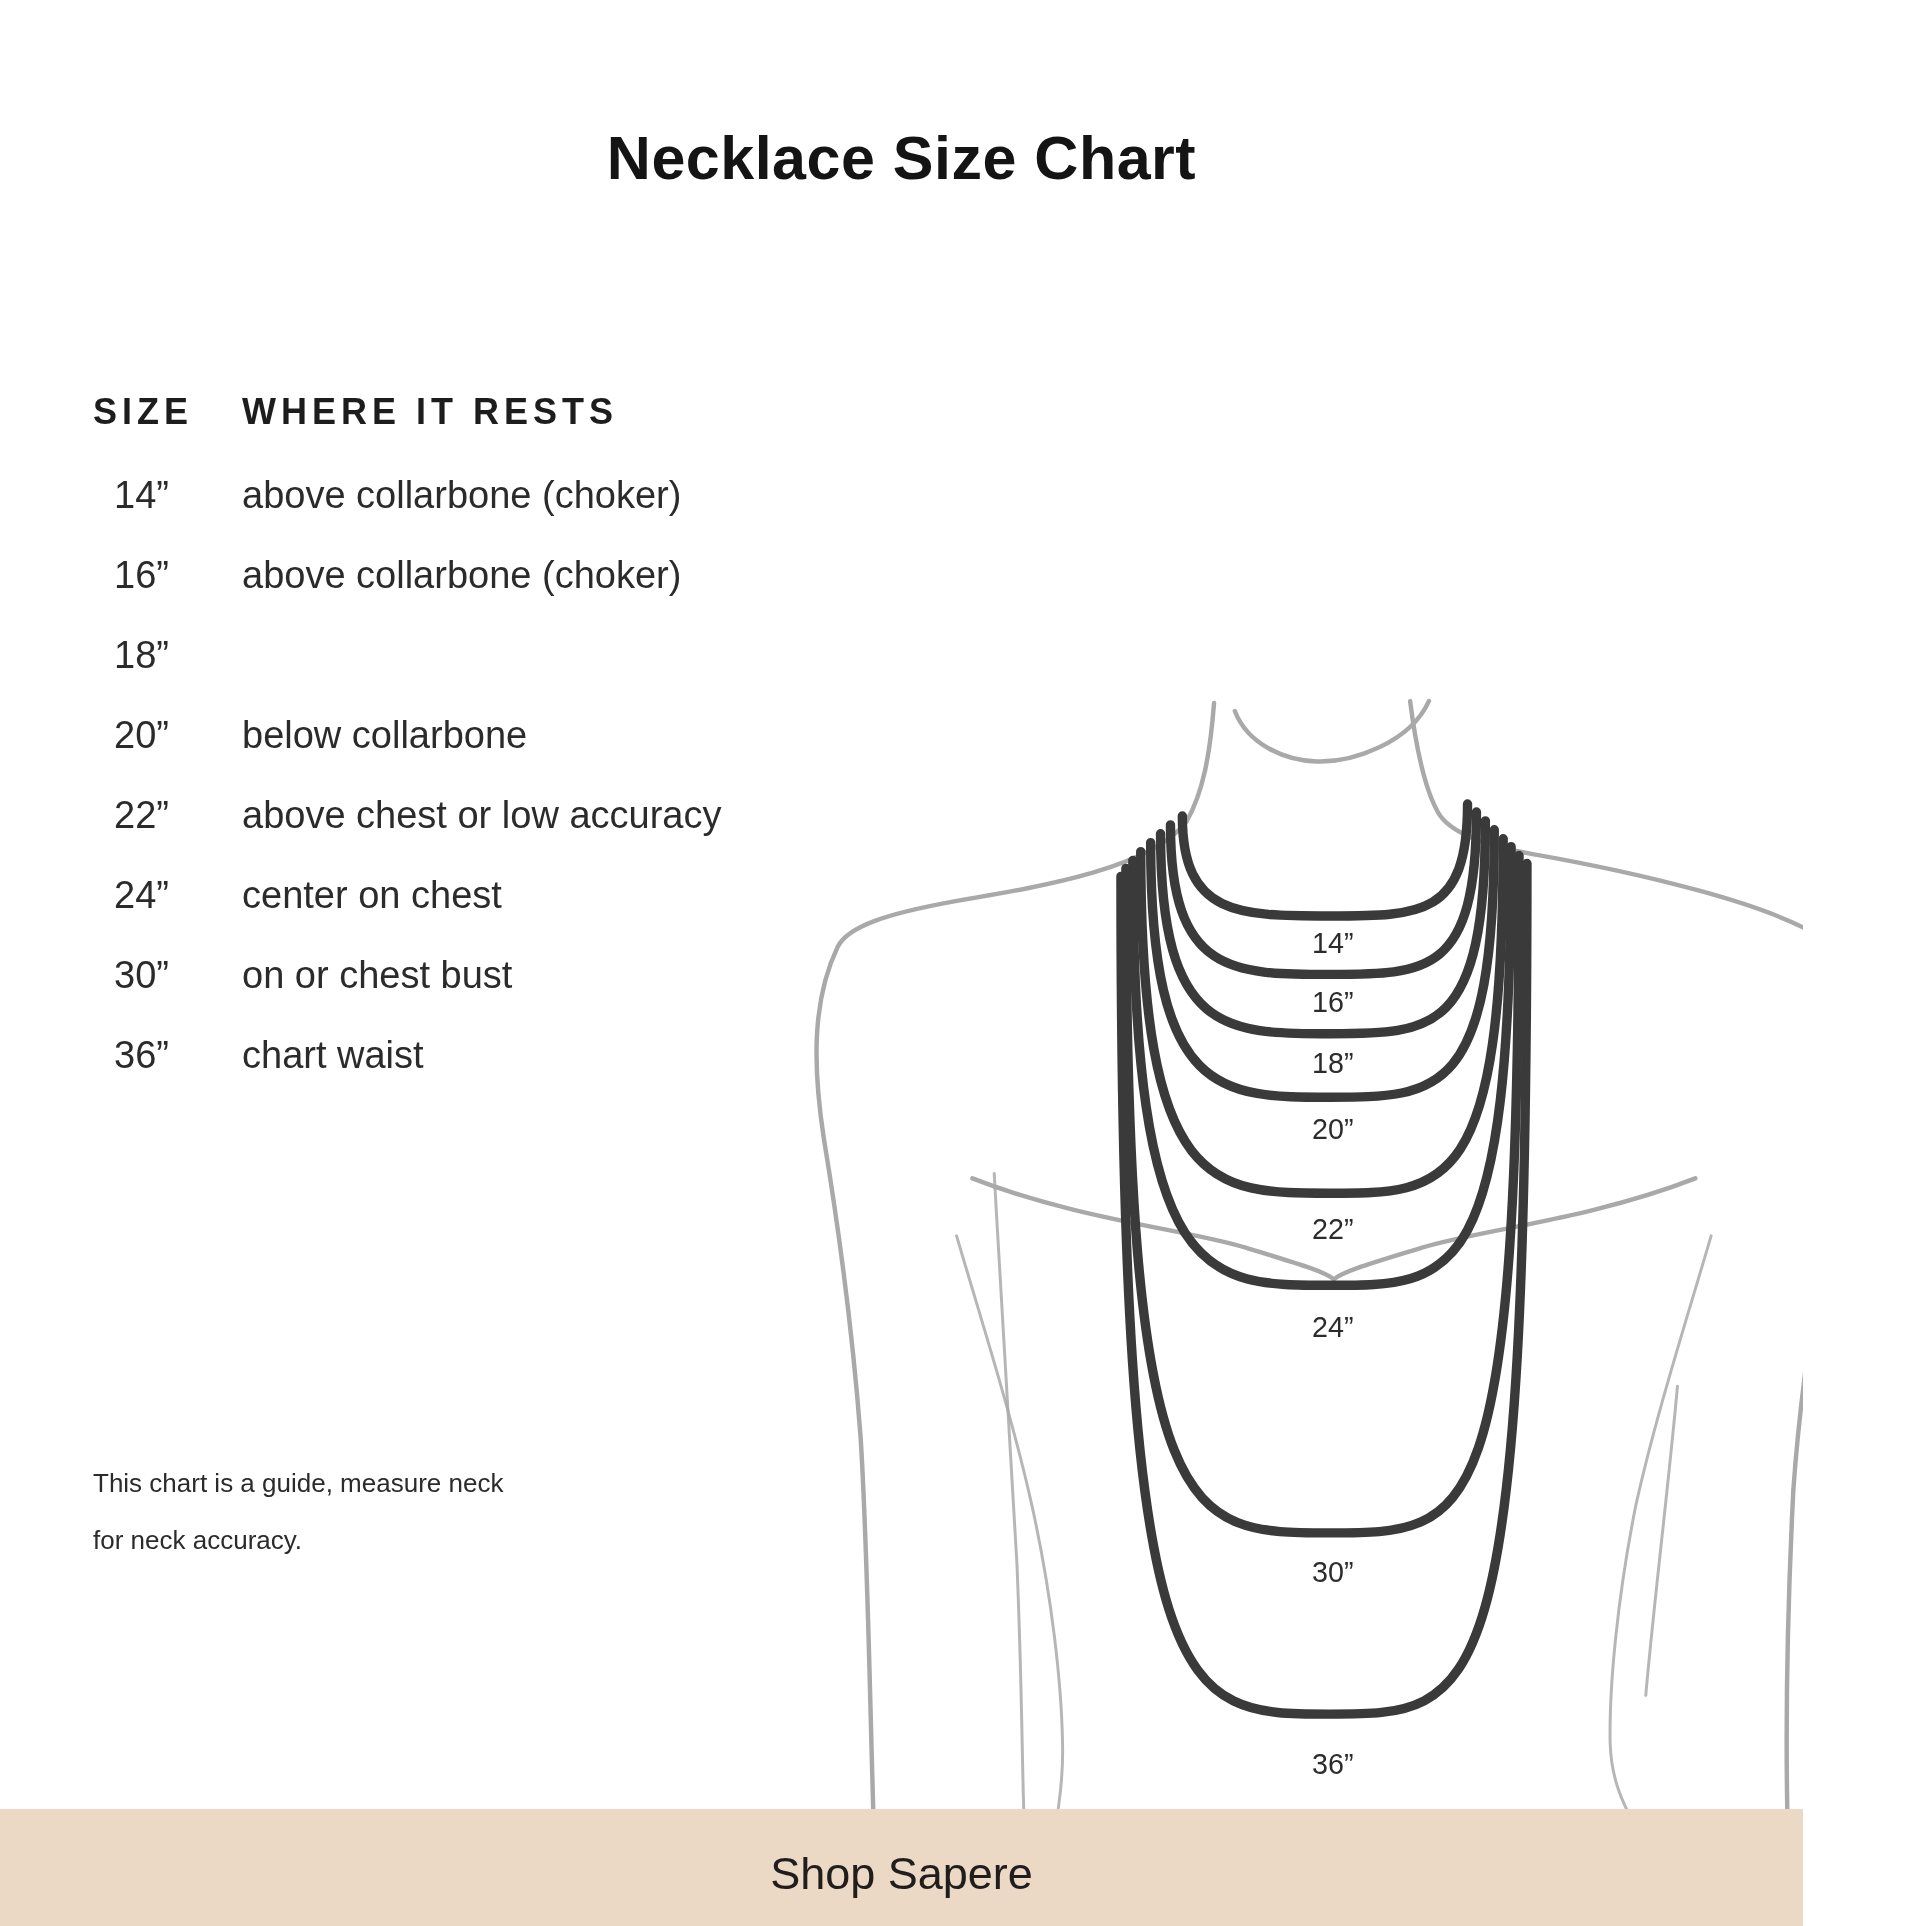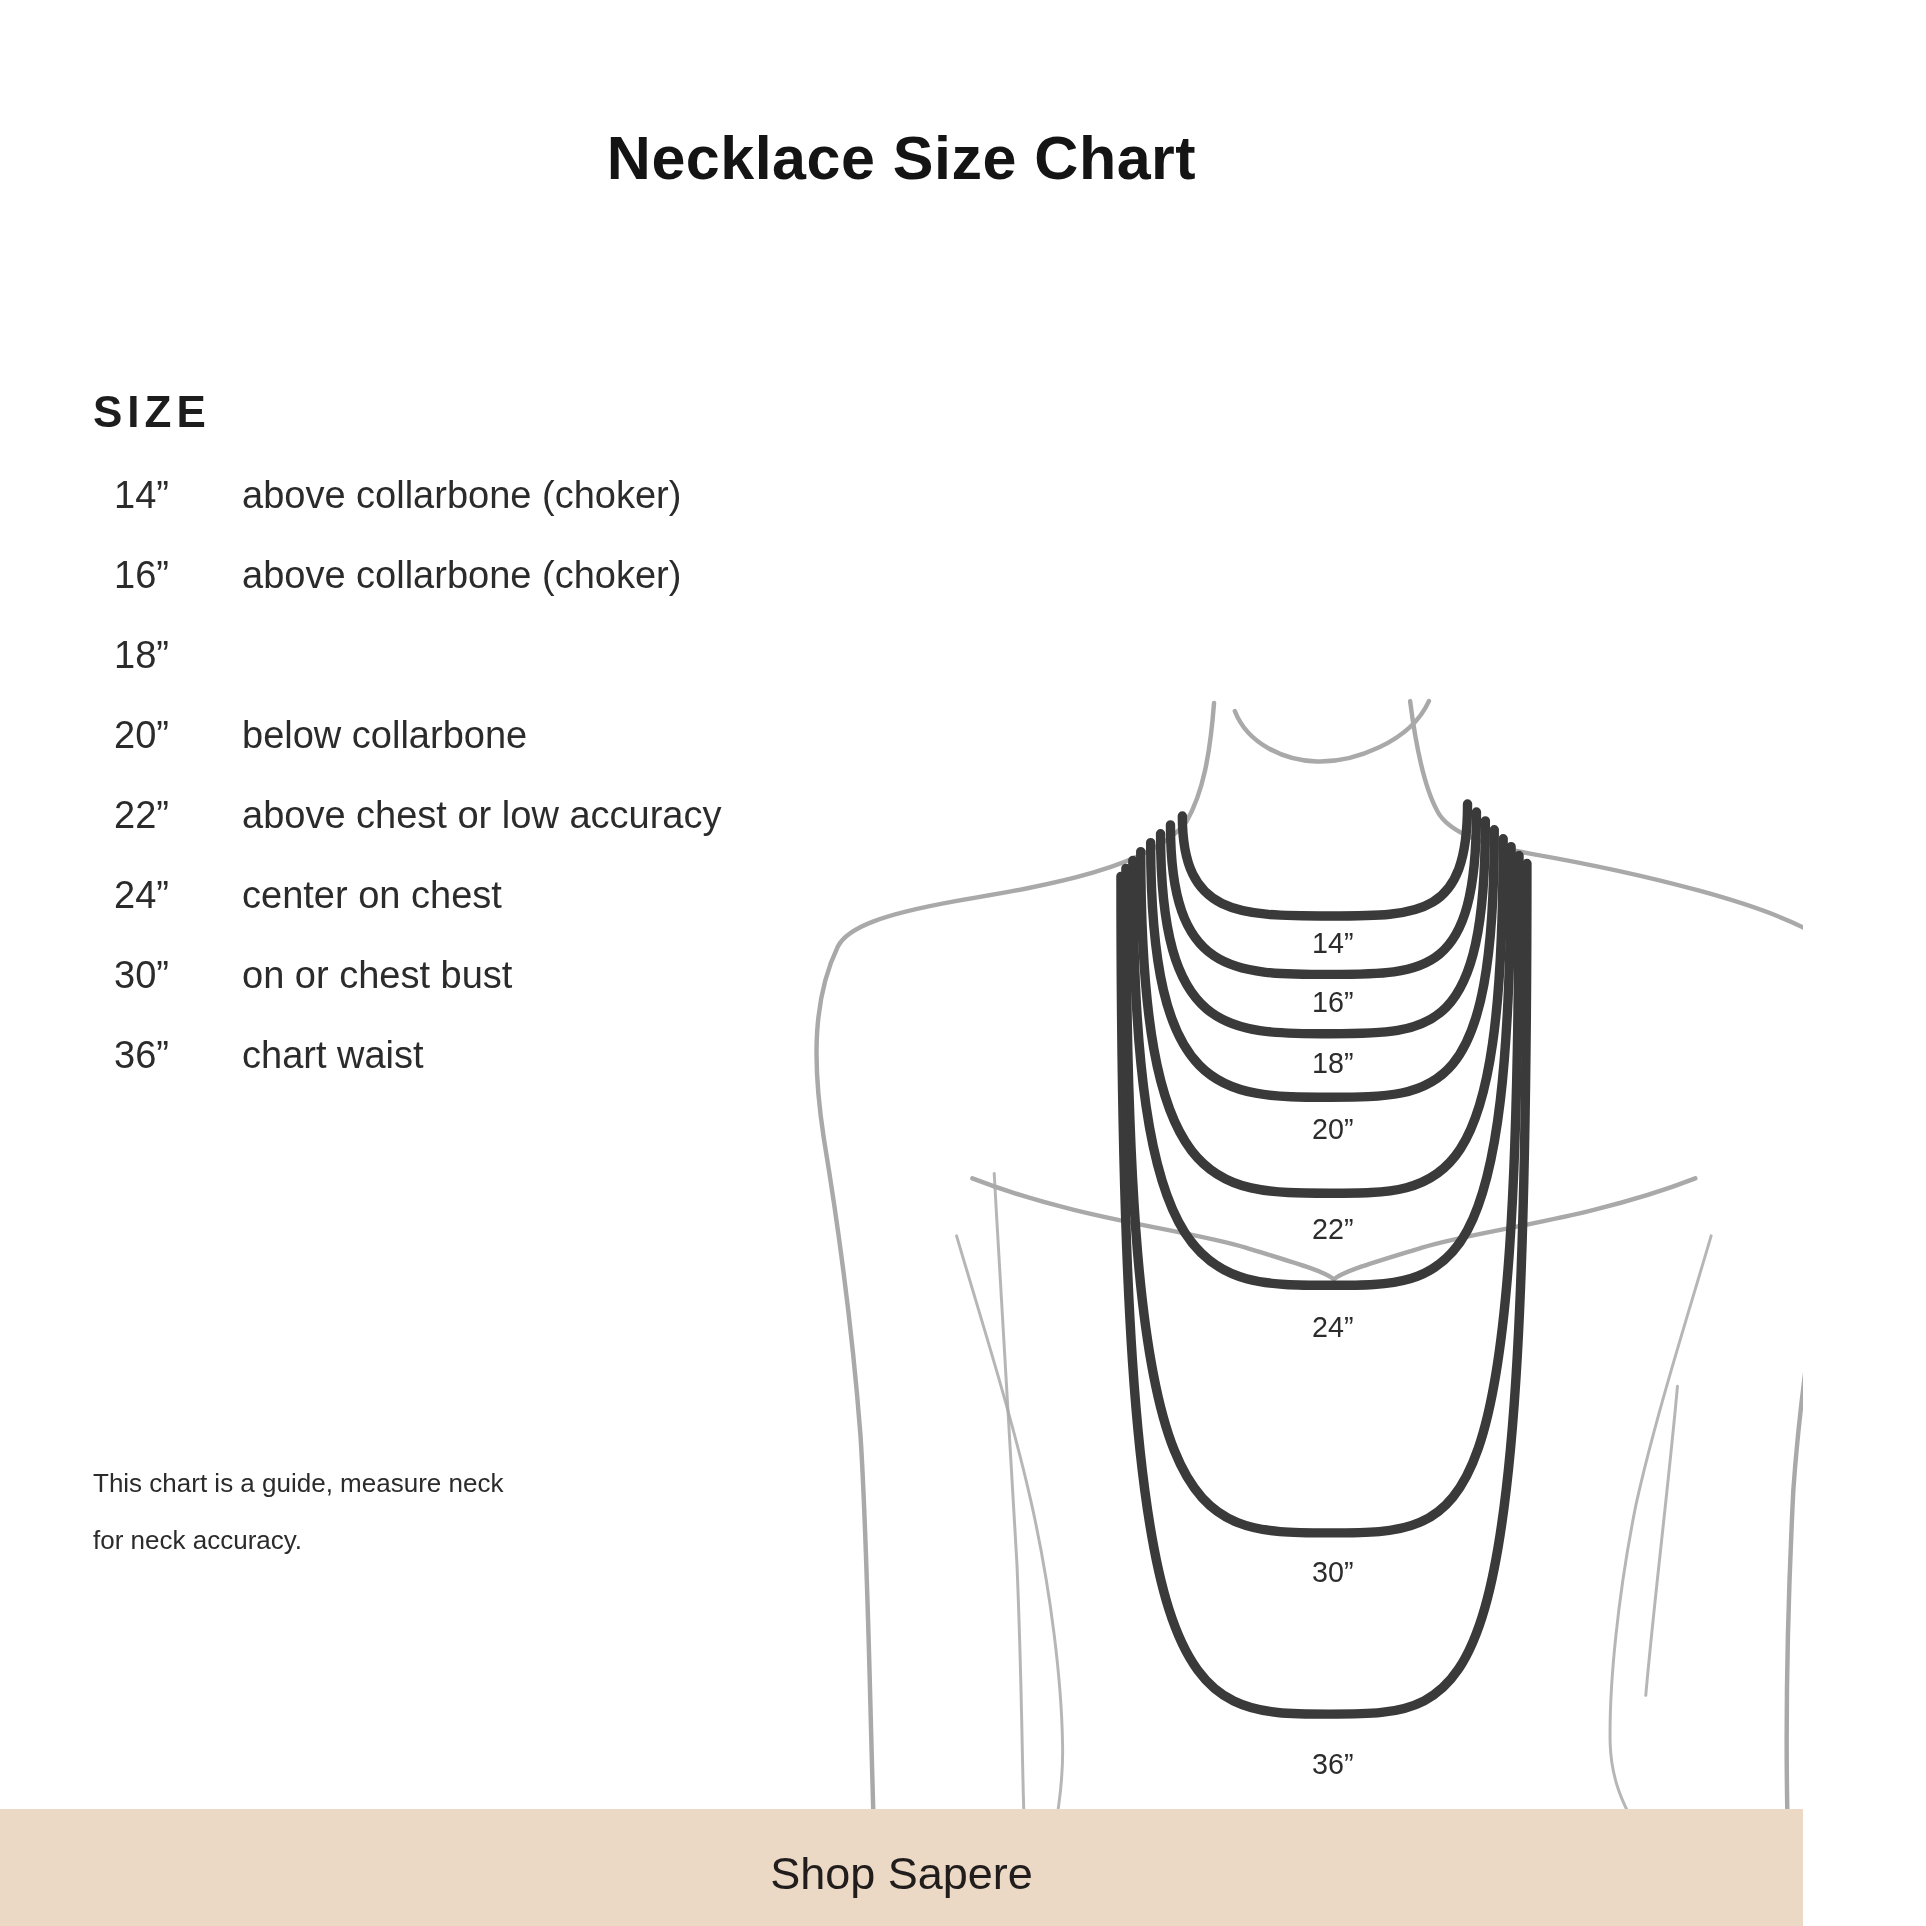"SIZE" .thead { font-size: 44px -> 36px }
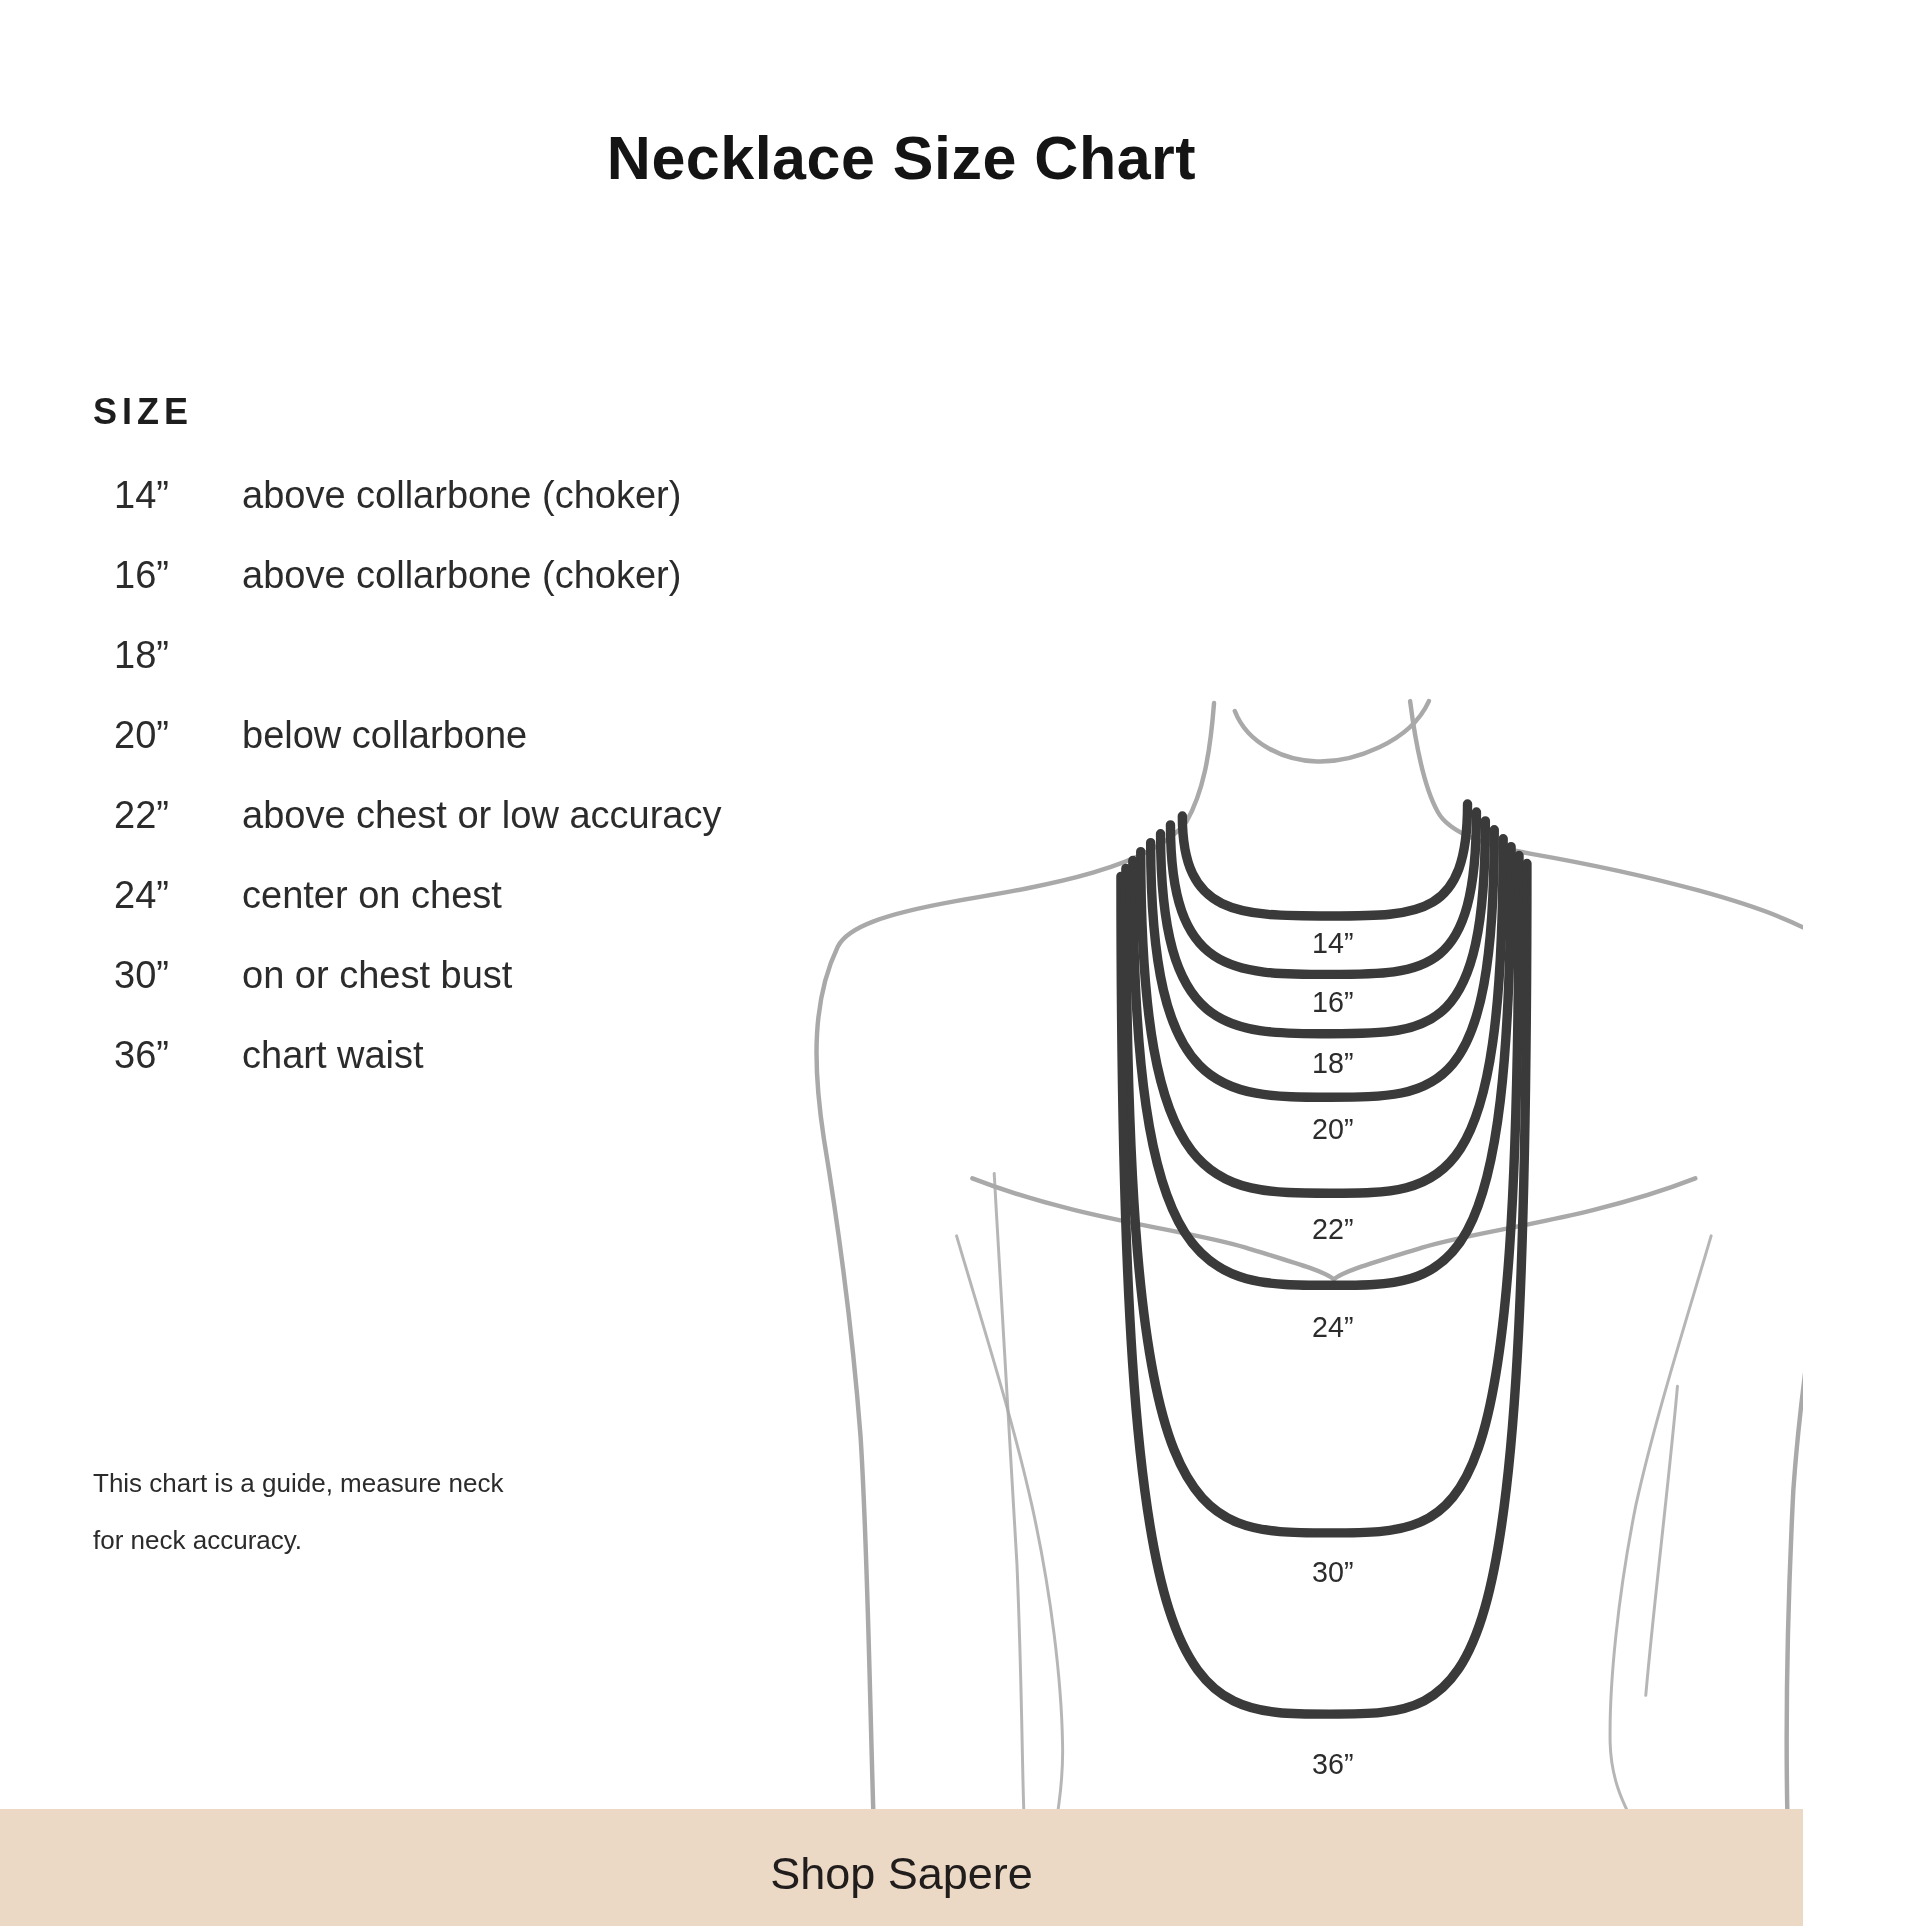"WHERE IT RESTS" span.th { html: none -> <span>WHERE IT RESTS</span> }
